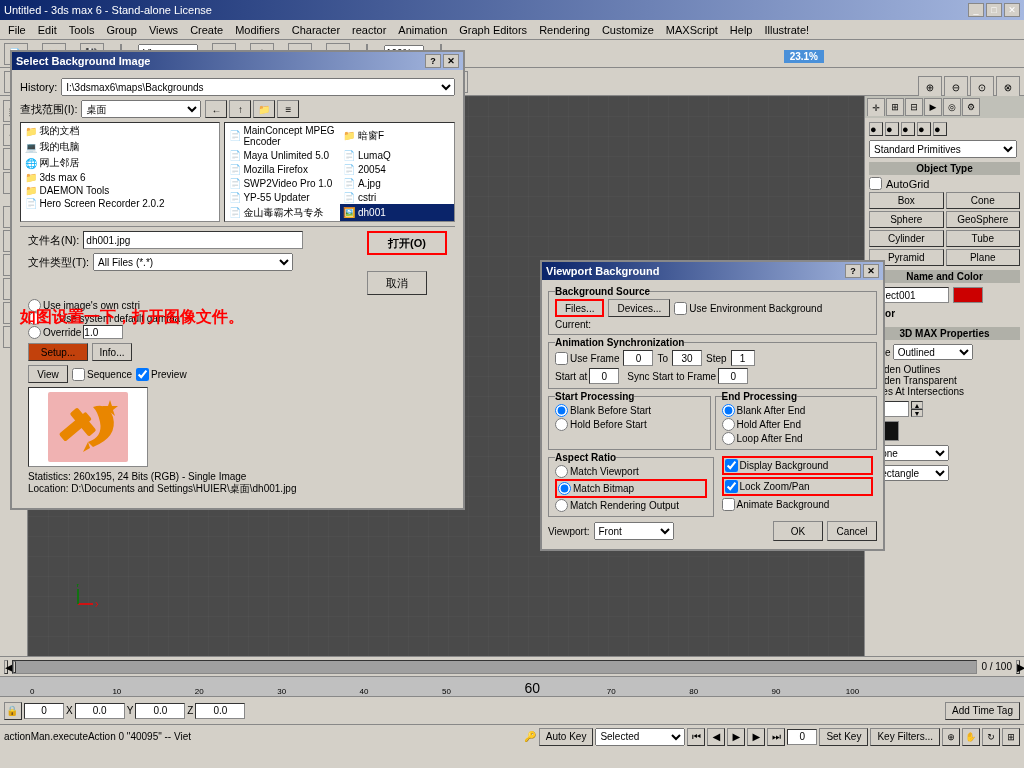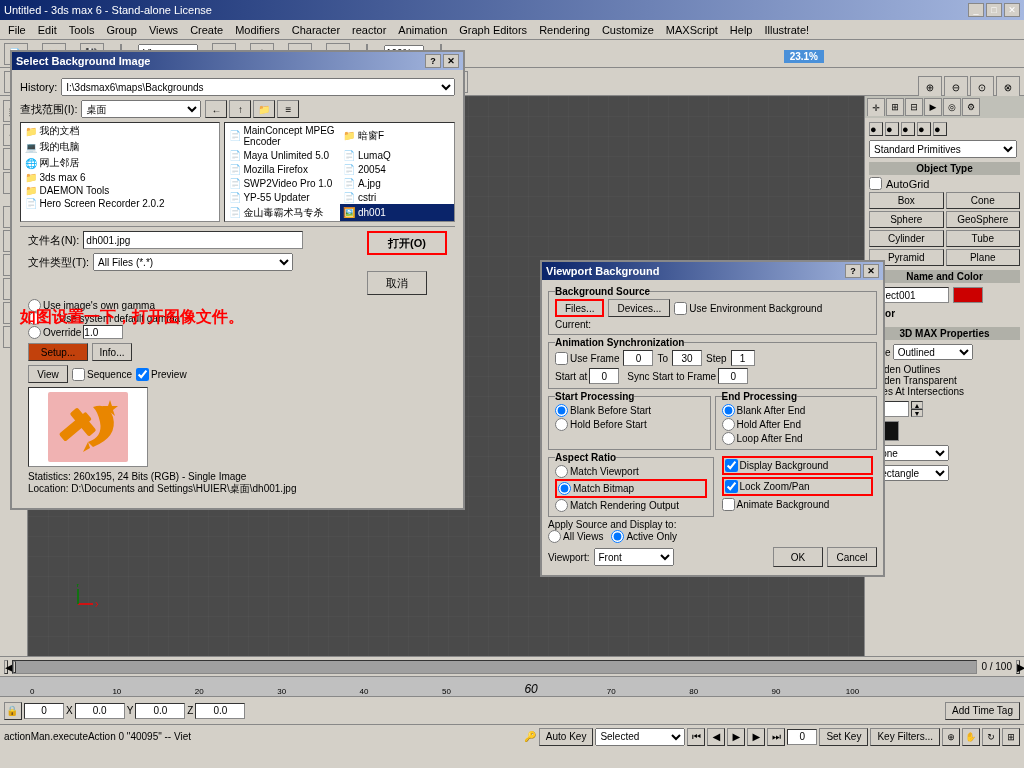"Use image's own gamma" span { text: gamma -> cstri }
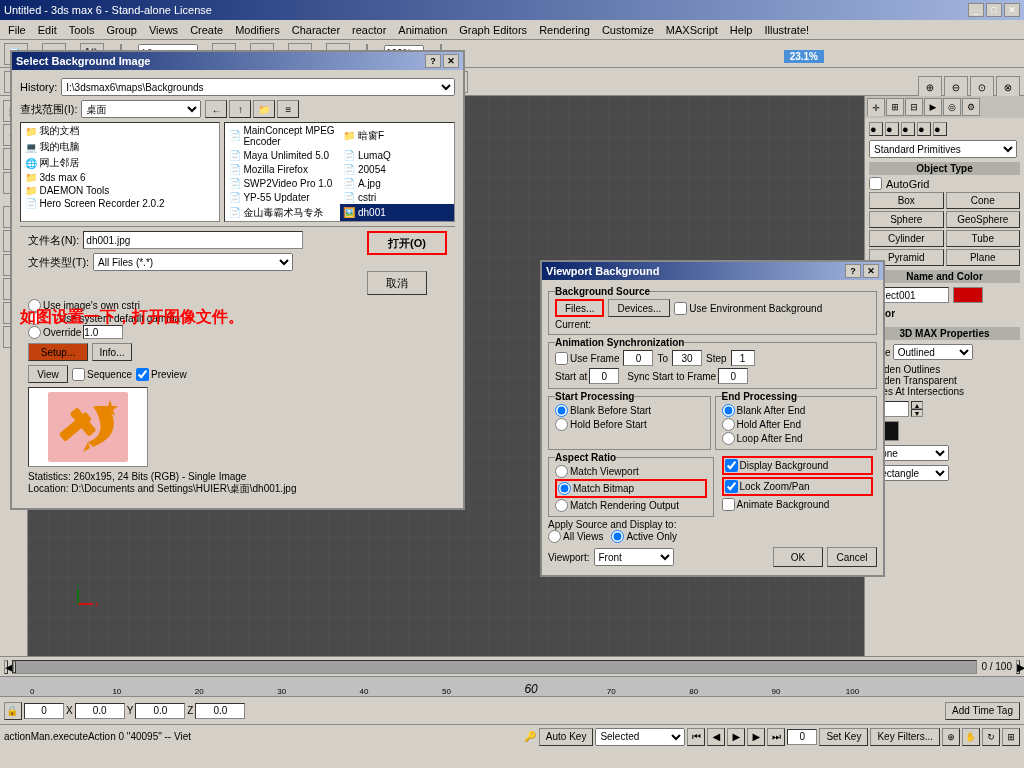"Apply Source and Display to:" div { html: <div> <div>Apply Source and Display to:</div> <div> <label> <input> <span>All Views</span> </label> <label> <input> <span>Active Only</span> </label> </div> </div> -> none }
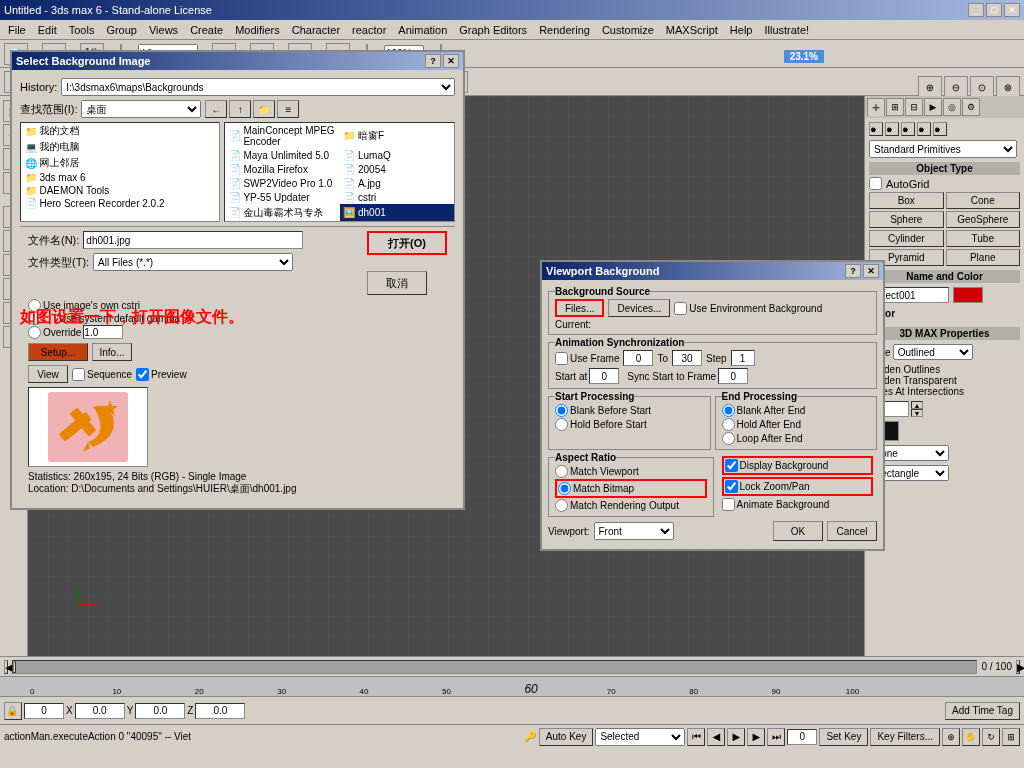"60" span { font-size: 12px -> 14px; font-style: italic -> none }
